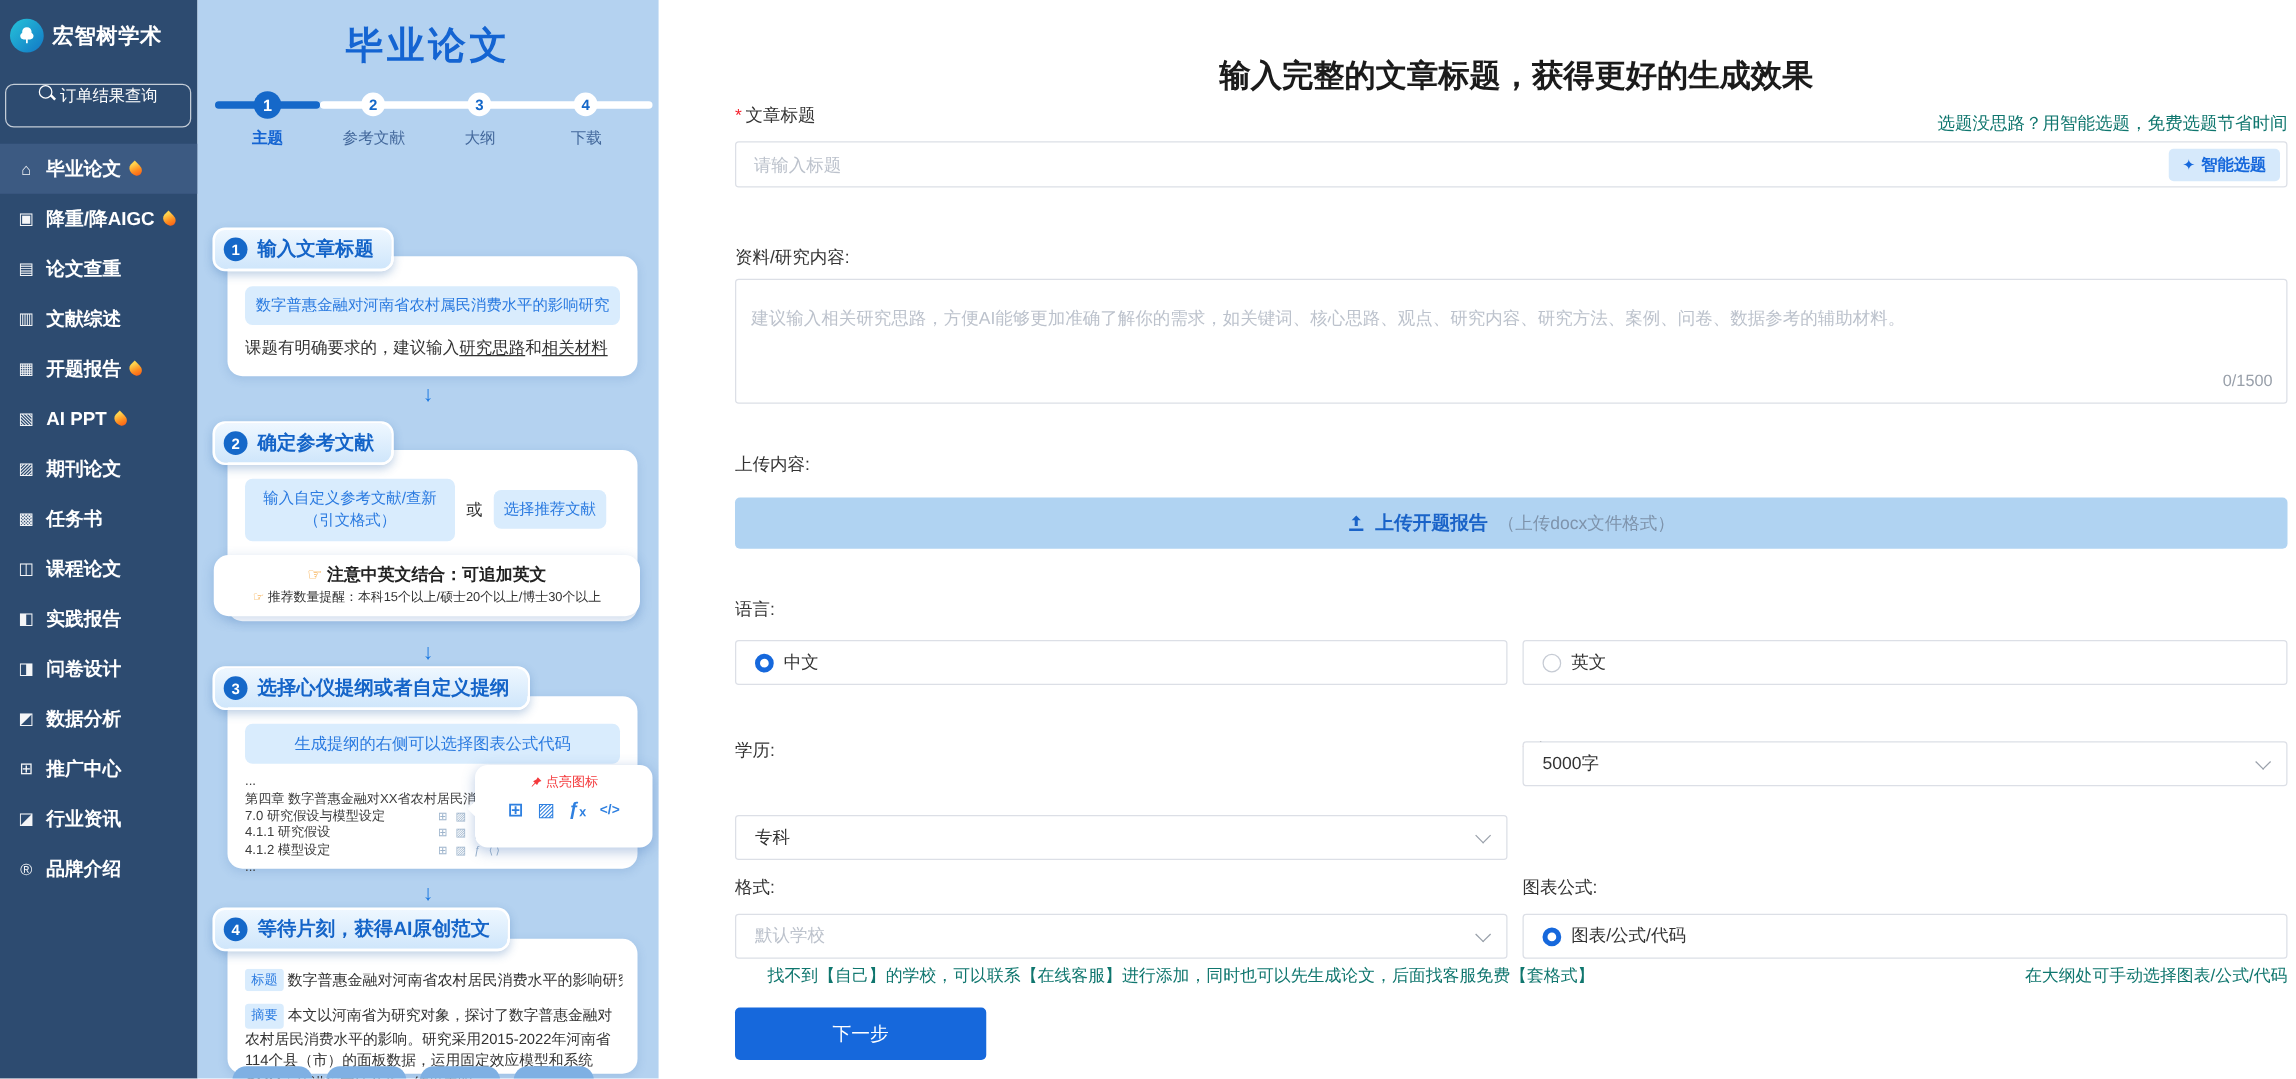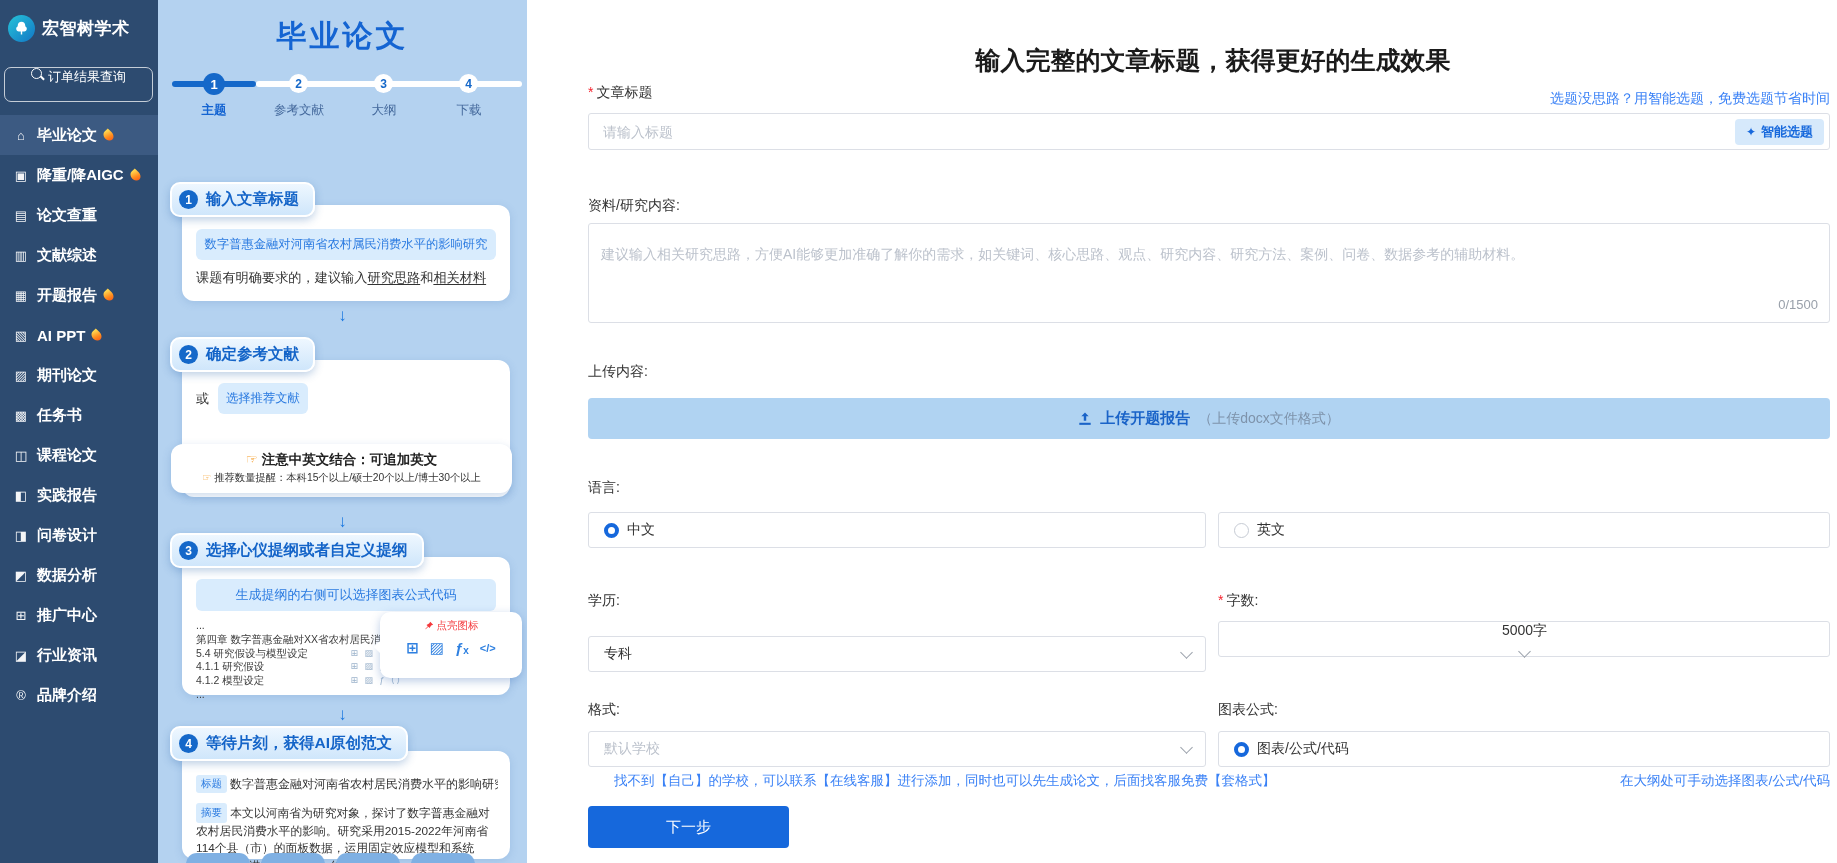"选题没思路？用智能选题，免费选题节省时间" .hint-orange { color: #3b82f6 -> #0f766e }
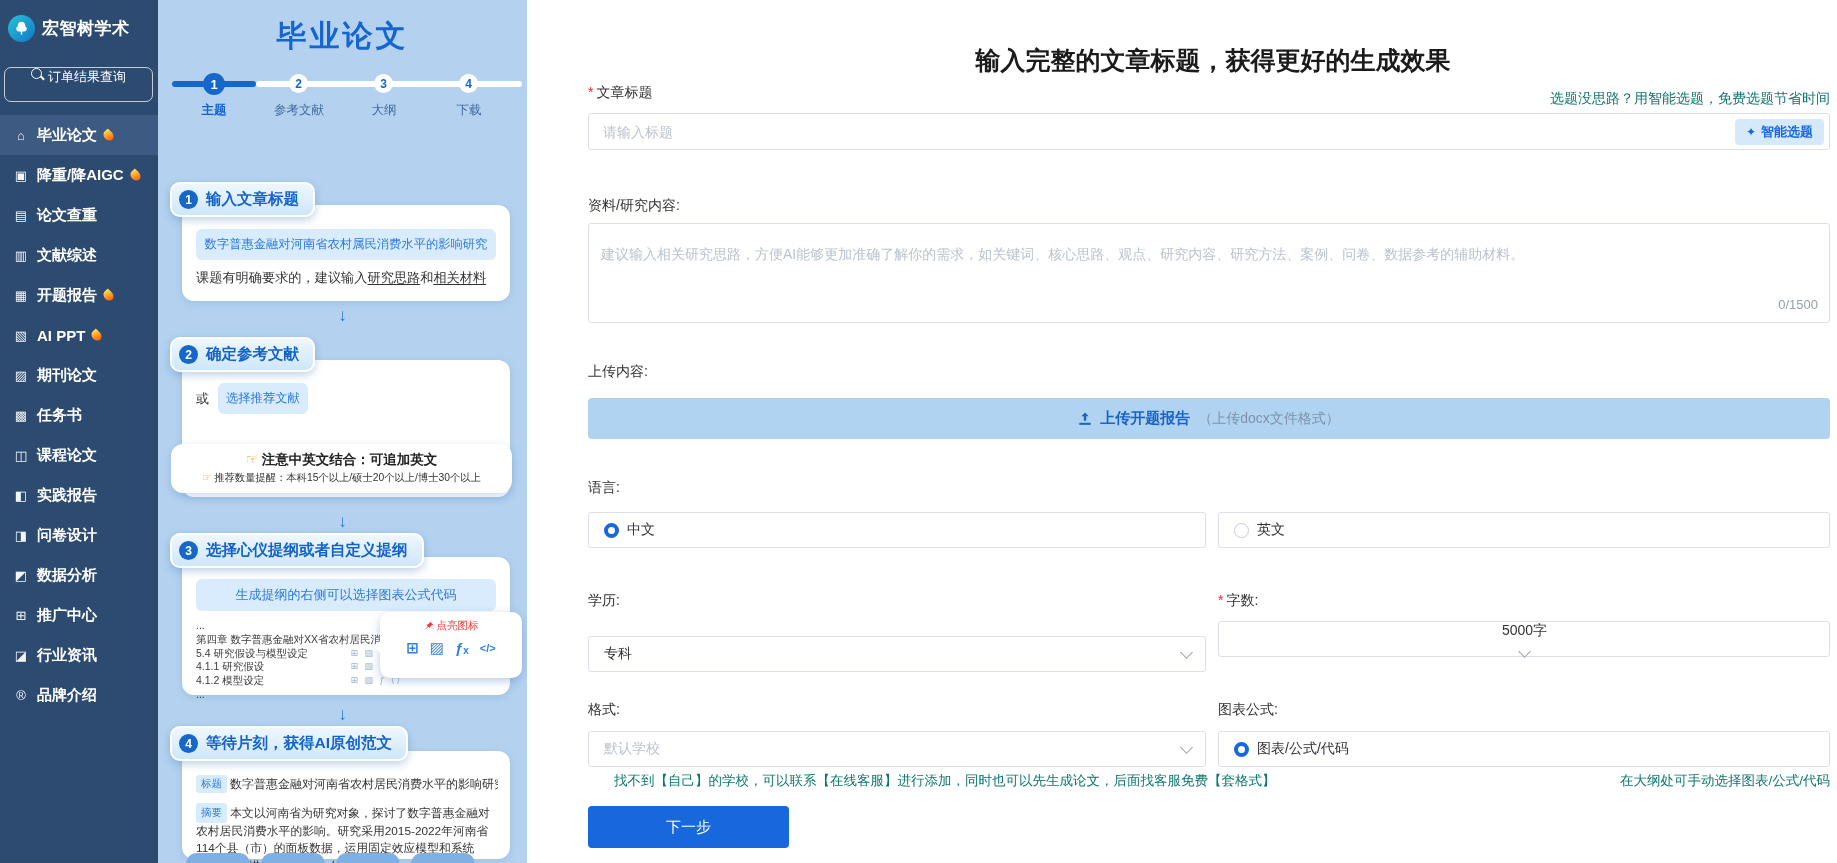"输入自定义参考文献/查新（引文格式）" div.blue-pill { html: none -> <div>输入自定义参考文献/查新（引文格式）</div> }
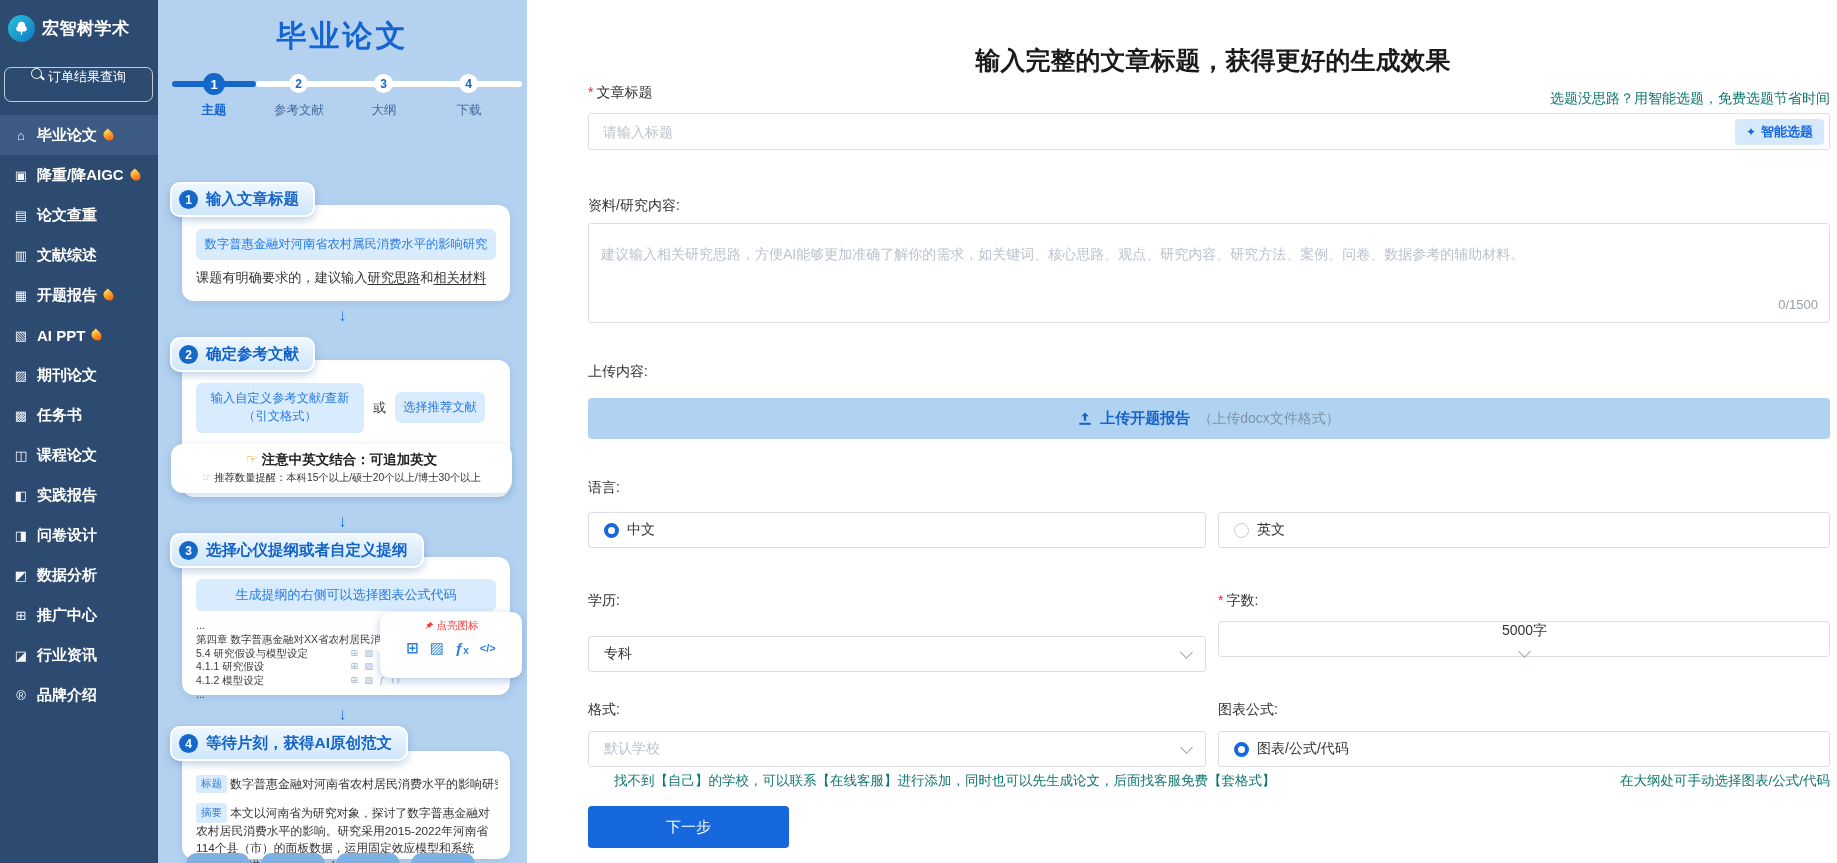"5000字" div.selbox { flex-direction: column -> none; top: 621px -> 593px }
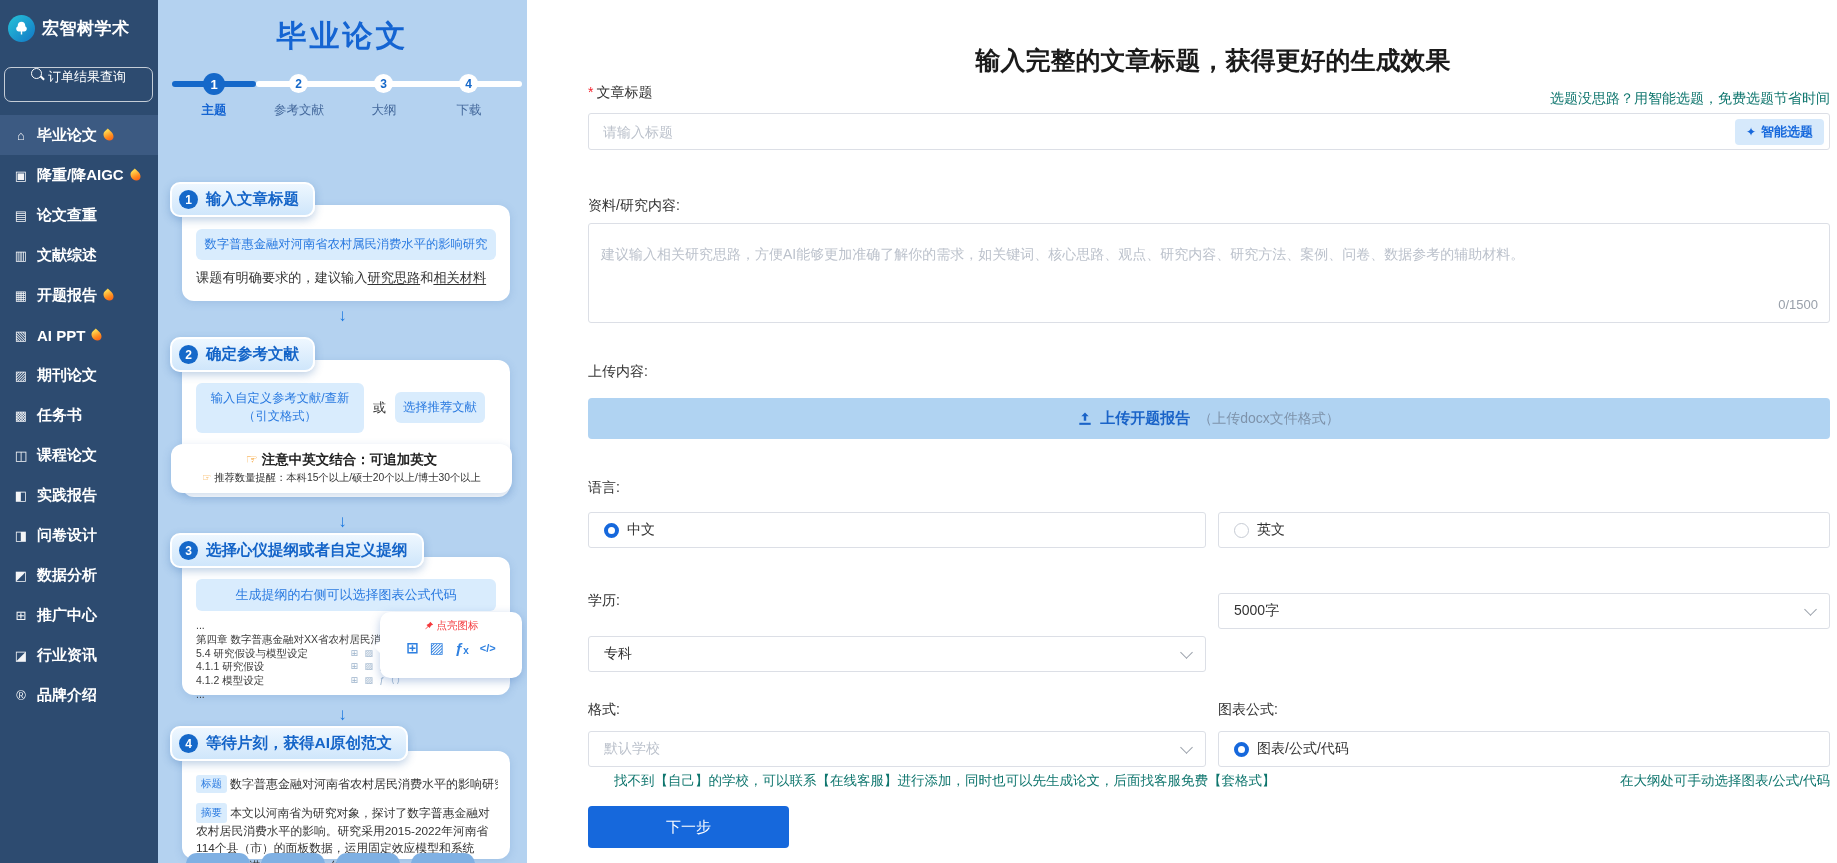"5.4 研究假设与模型设定" span { text: 5.4 -> 7.0 }
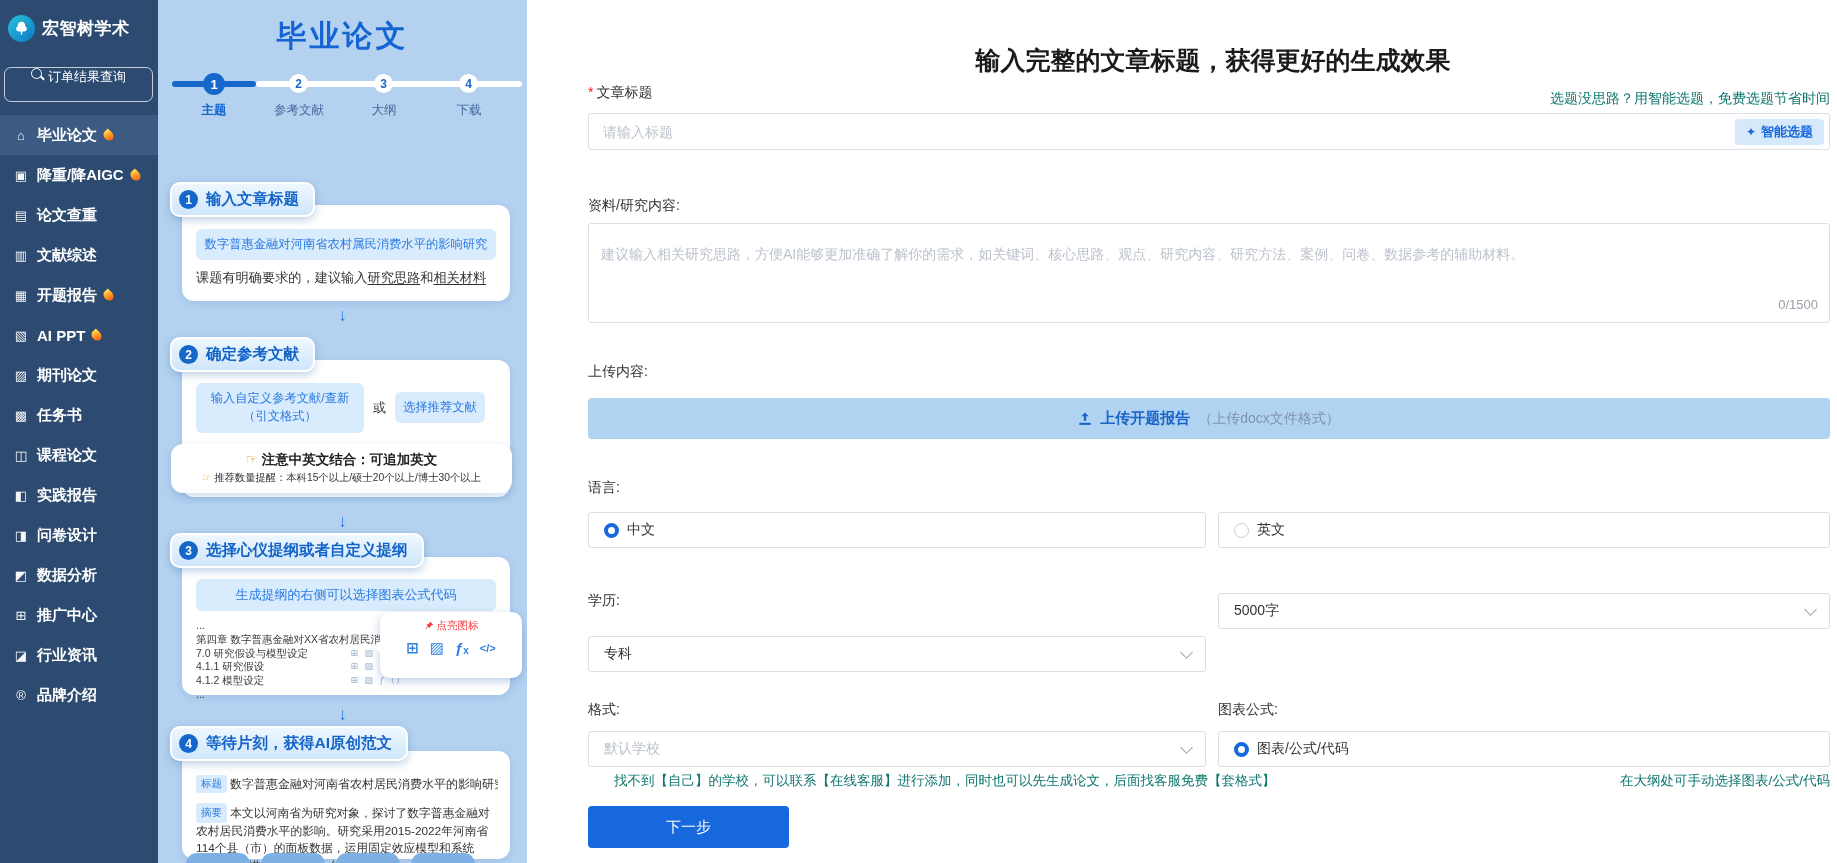"专科" div.selbox { top: 636px -> 652px }
